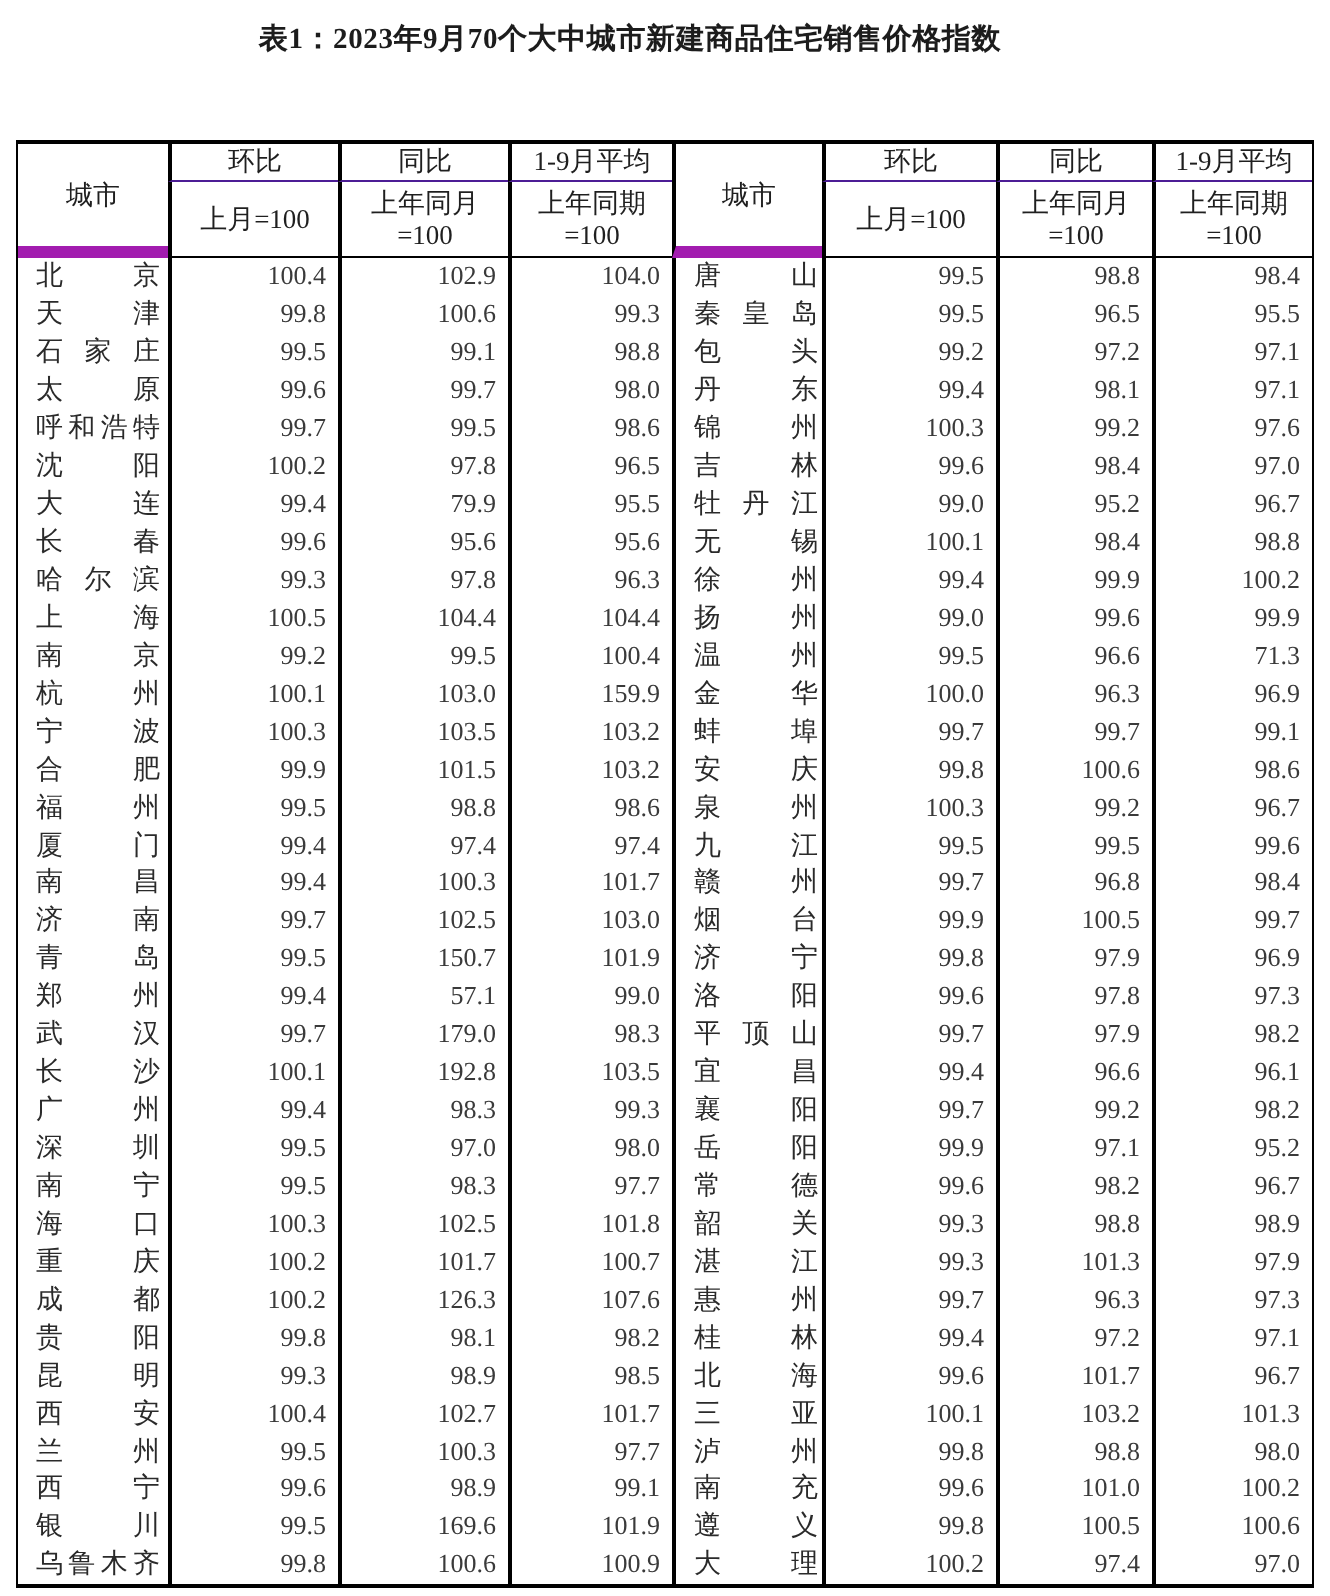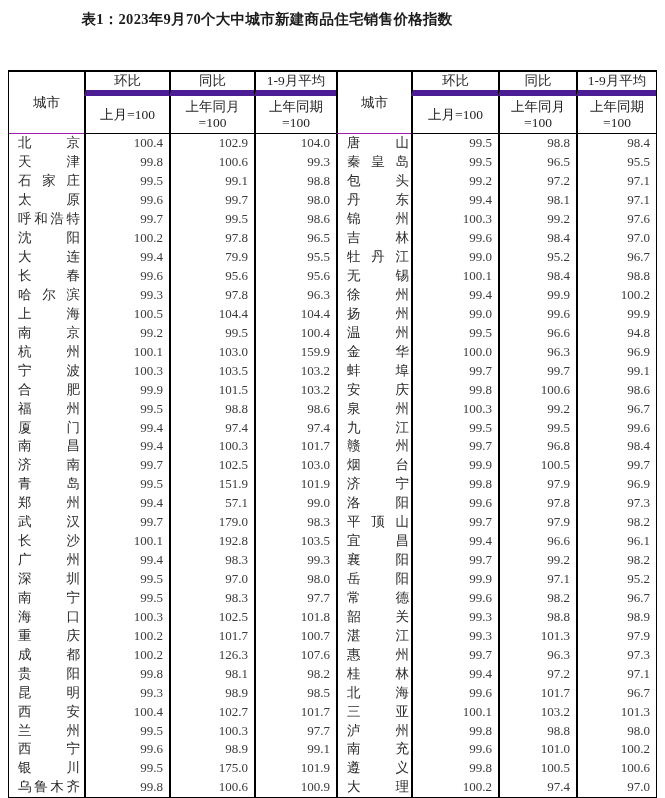"表1：2023年9月70个大中城市新建商品住宅销售价格指数" .title { padding-left: none -> 48px }
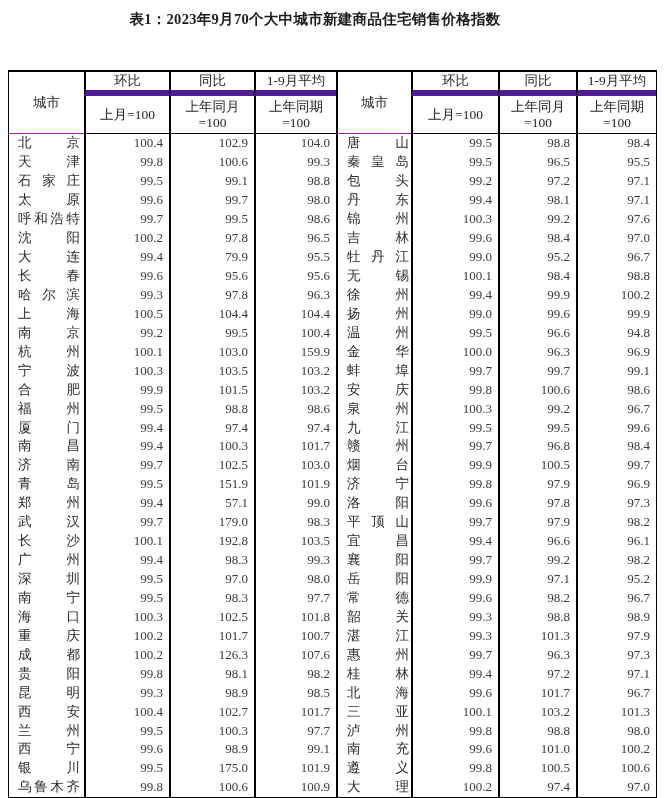"环比" thead th.top-h { border-bottom: 6px solid #4c1d95 -> 1px solid #4c1d95 }
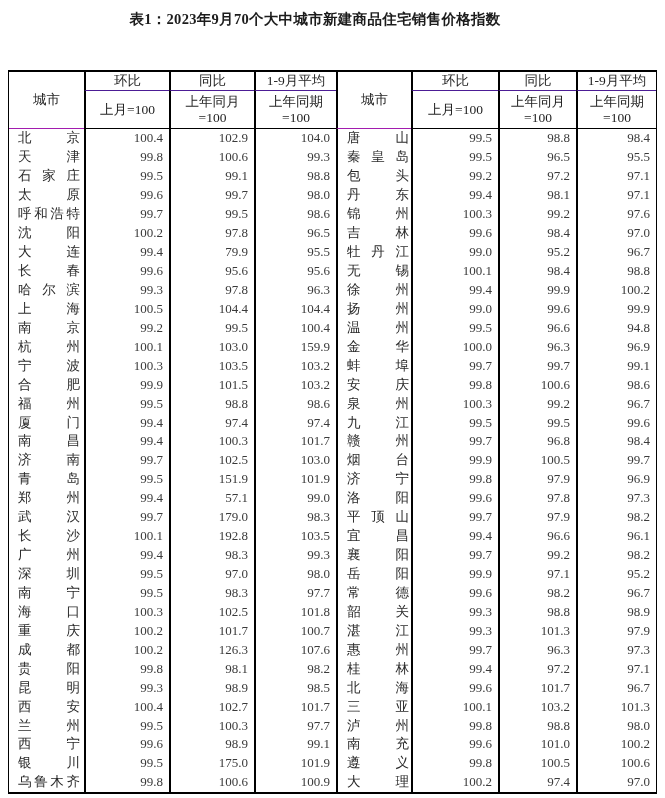"城市" thead th.city-h { border-bottom: 1px solid #a21caf -> 6px solid #a21caf }
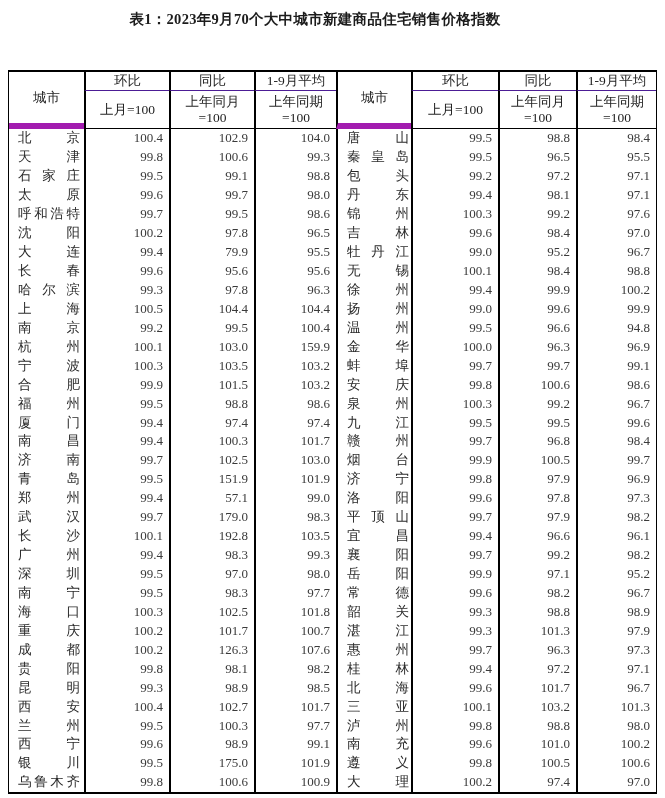"94.8" td.num { text: 94.8 -> 71.3 }
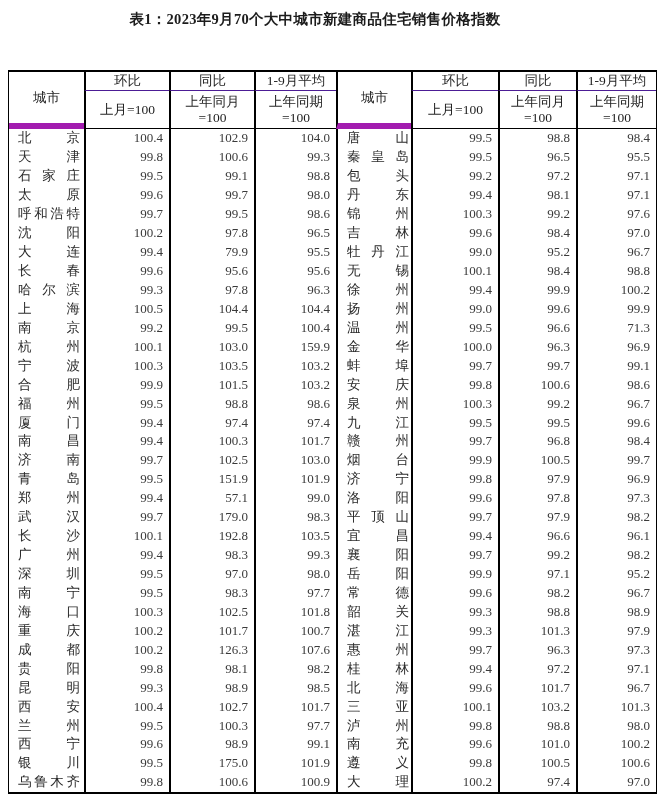"151.9" td.num { text: 151.9 -> 150.7 }
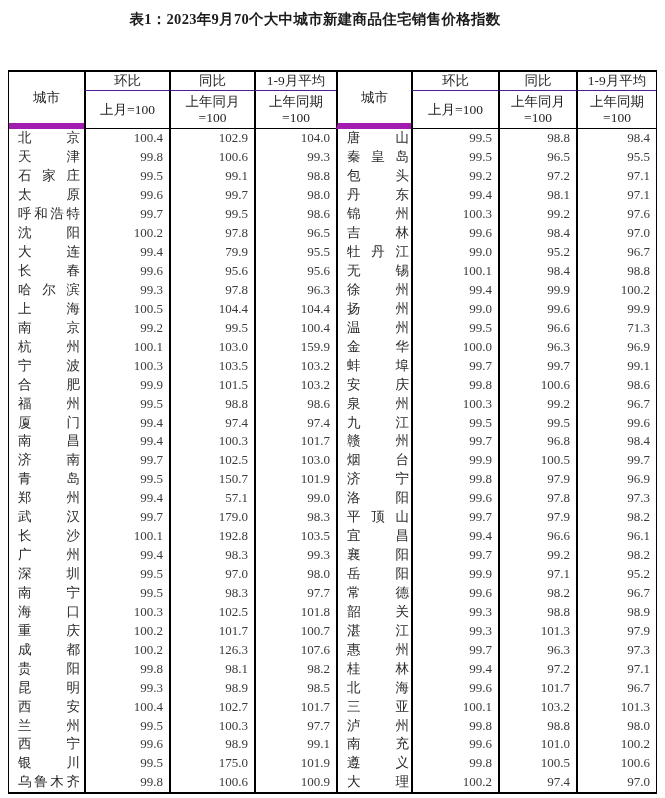"175.0" td.num { text: 175.0 -> 169.6 }
